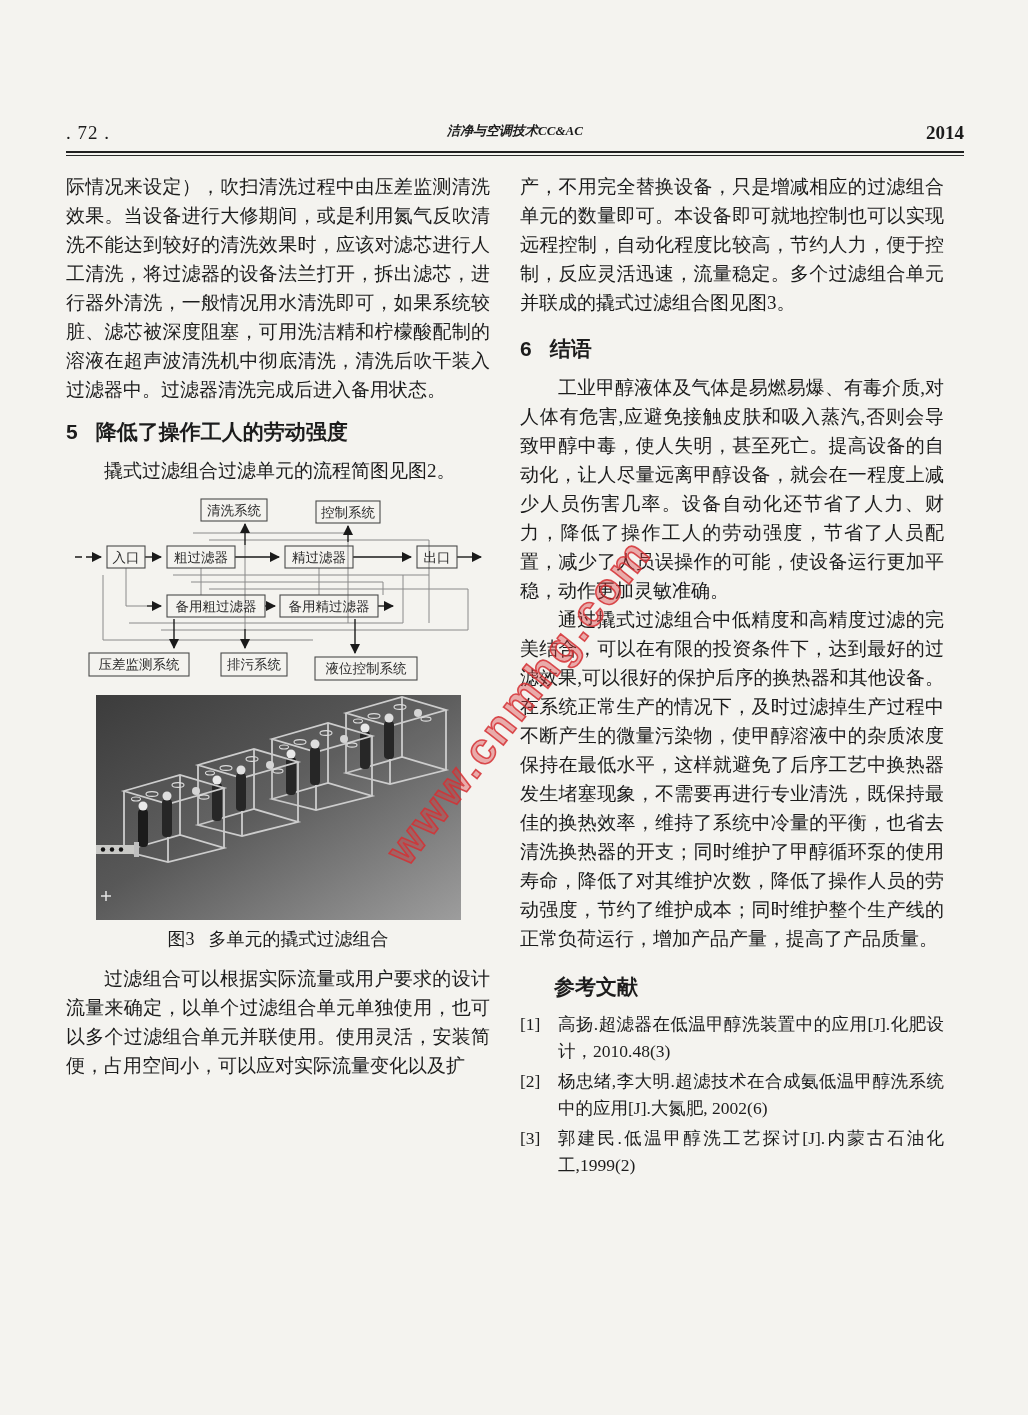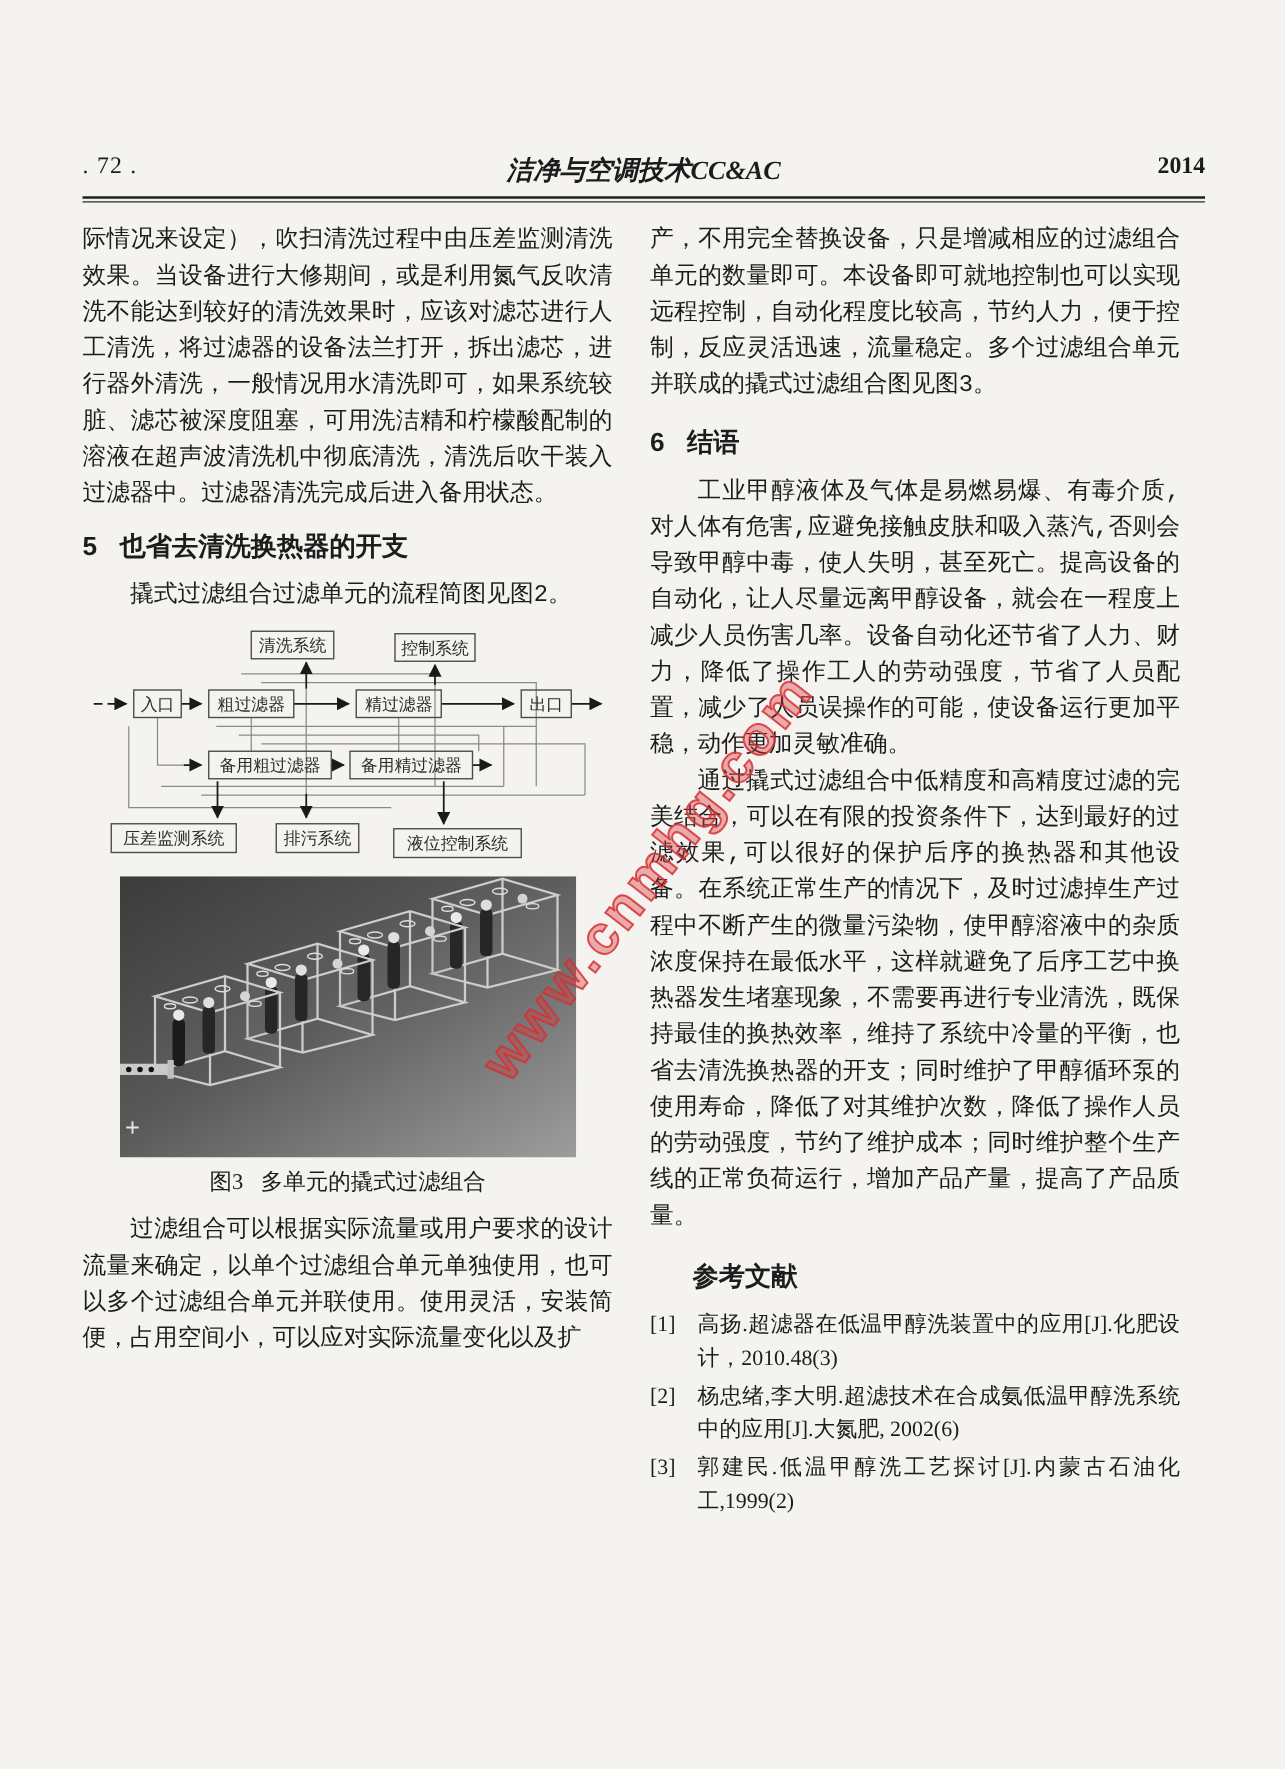"洁净与空调技术CC&AC" .hdr .jtitle { font-size: 21px -> 13px }
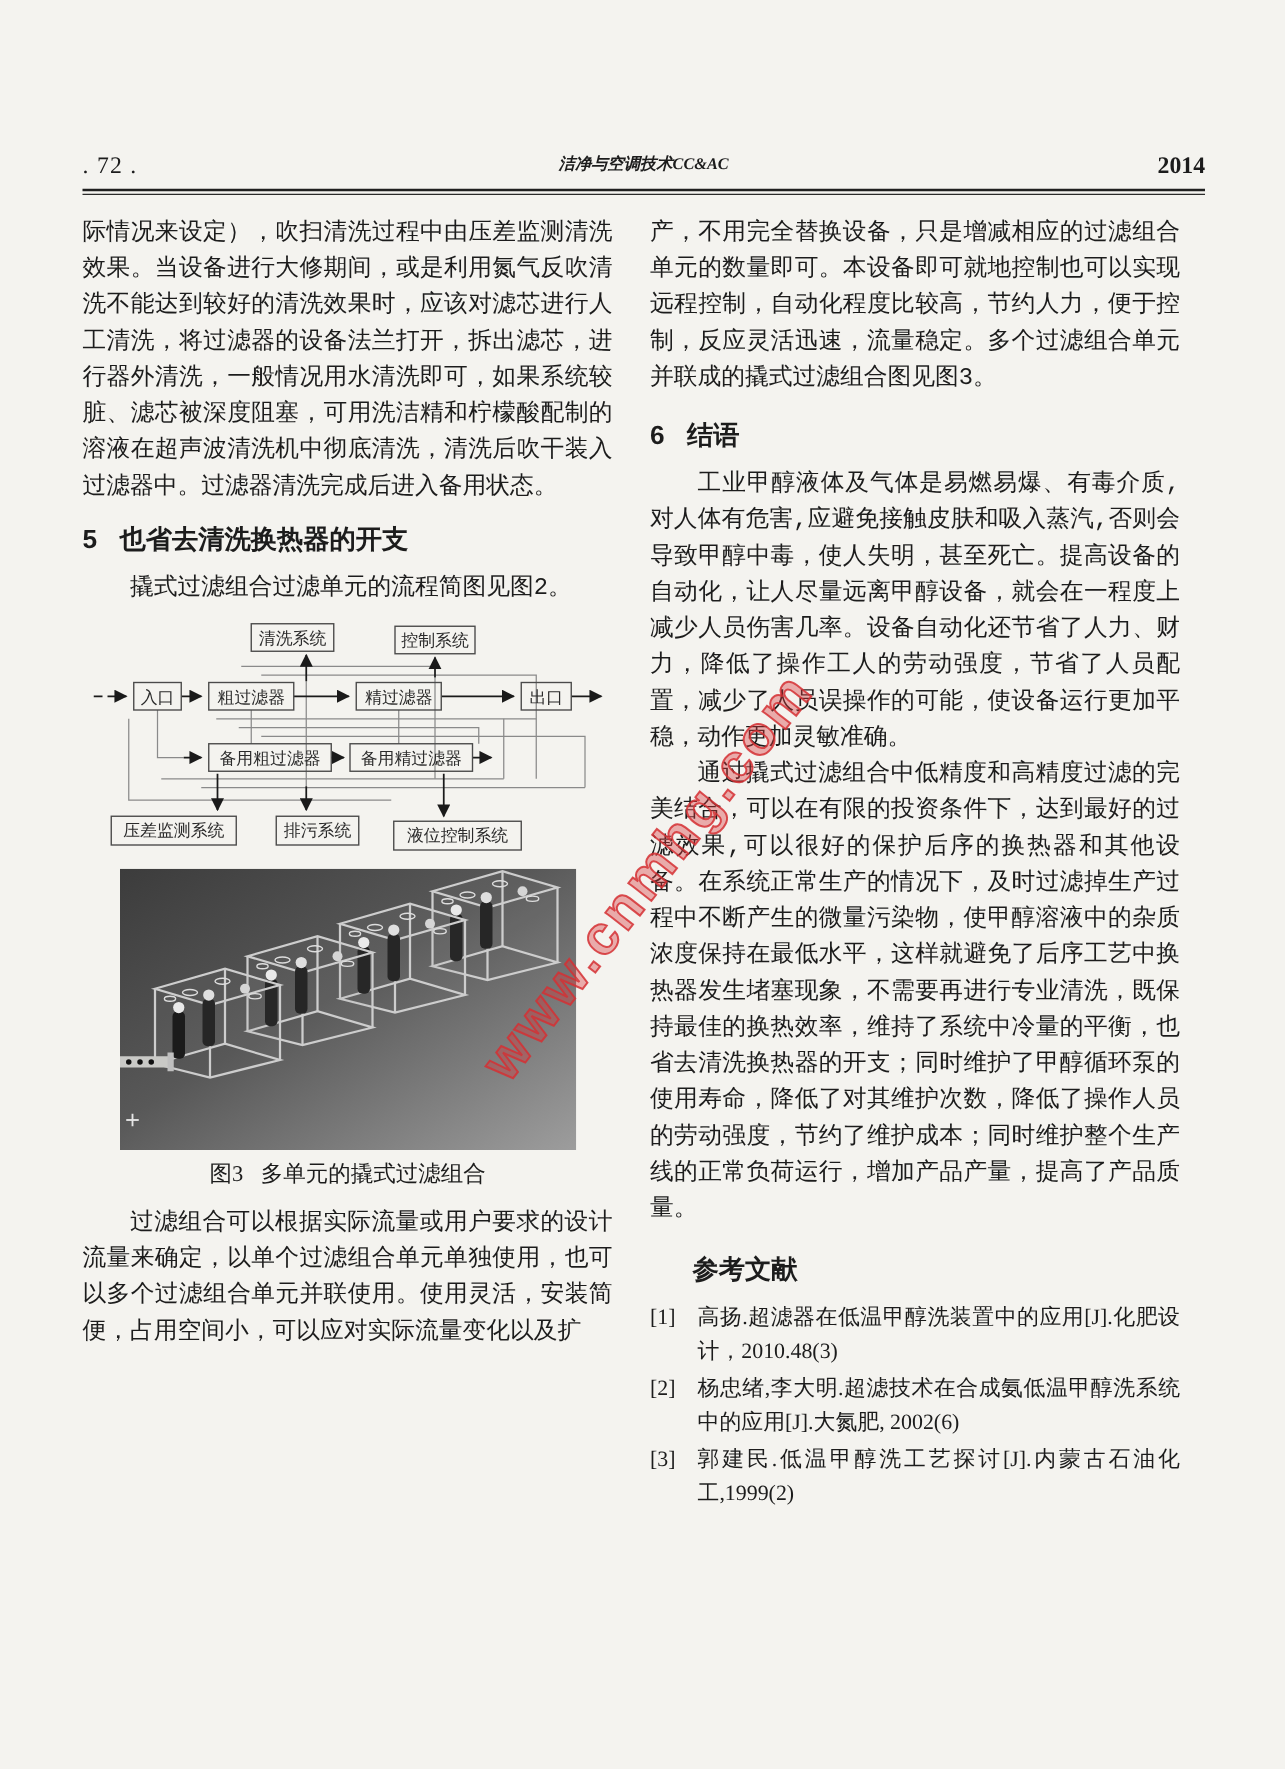"际情况来设定），吹扫清洗过程中由压差监测清洗效果。当设备进行大修期间，或是利用氮" p { font-family: Liberation Mono, monospace -> none }
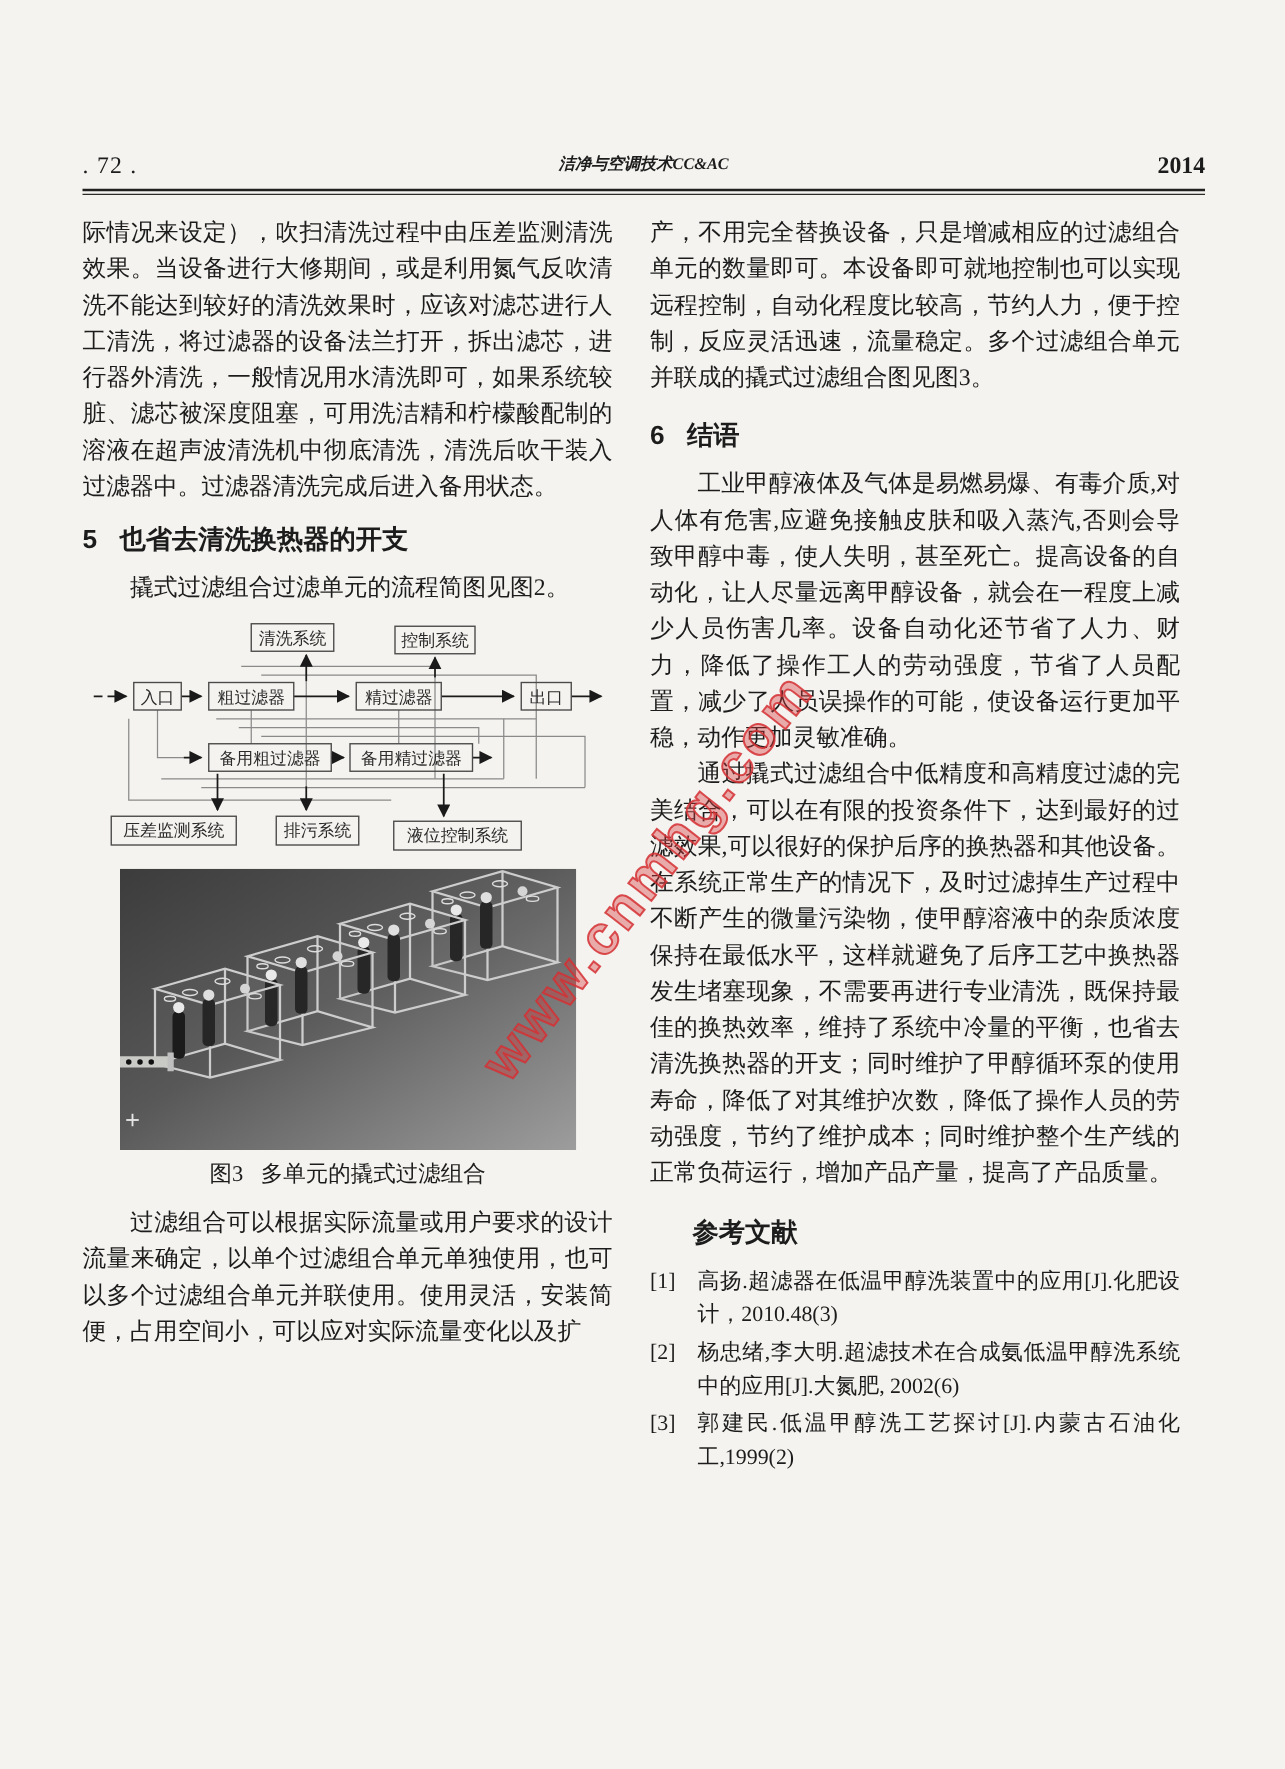"也省去清洗换热器的开支" span { text: 也省去清洗换热器的开支 -> 降低了操作工人的劳动强度 }
